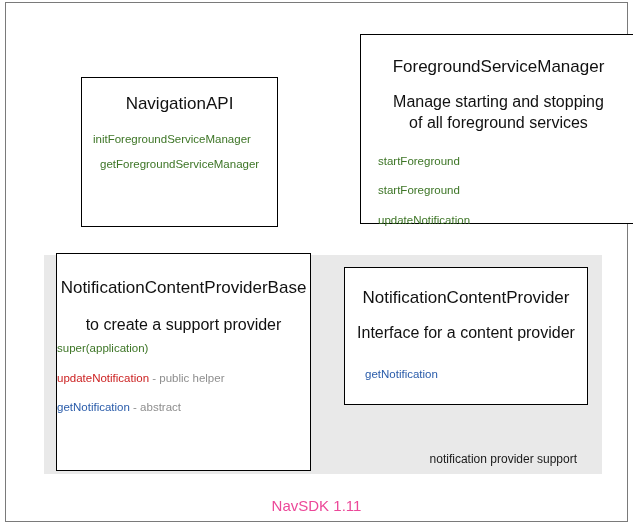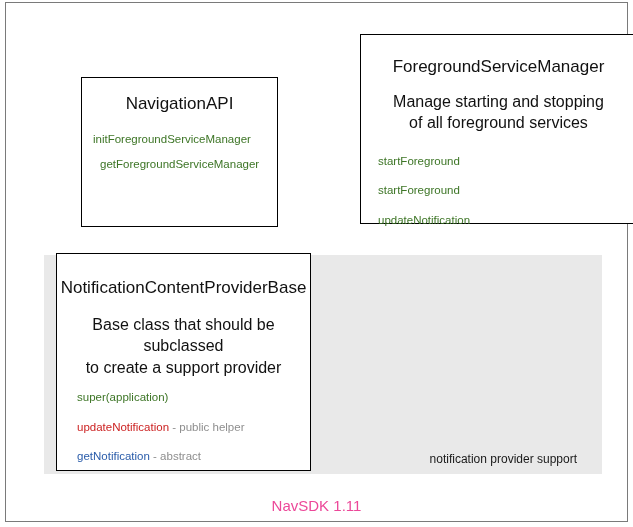"NotificationContentProvider" div.class-box { html: none -> <div> <div>NotificationContentProvider</div> <div> <div>Interface for a content provider</div> </div> <div> <div> <span>getNotification</span><span></span> </div> </div> </div> }
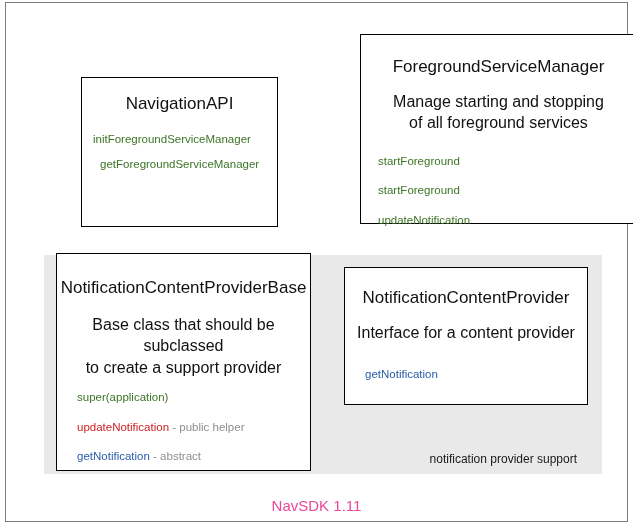"Base class that should be" div { html: <div>Base class that should be subclassed</div> -> none }
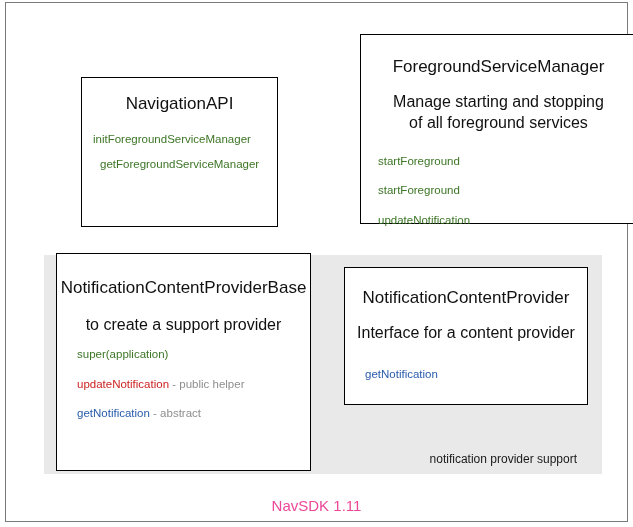"super(application)" #box-notification-content-provider-base .member-list { margin-top: 14px -> 8px; padding-left: 20px -> none }
